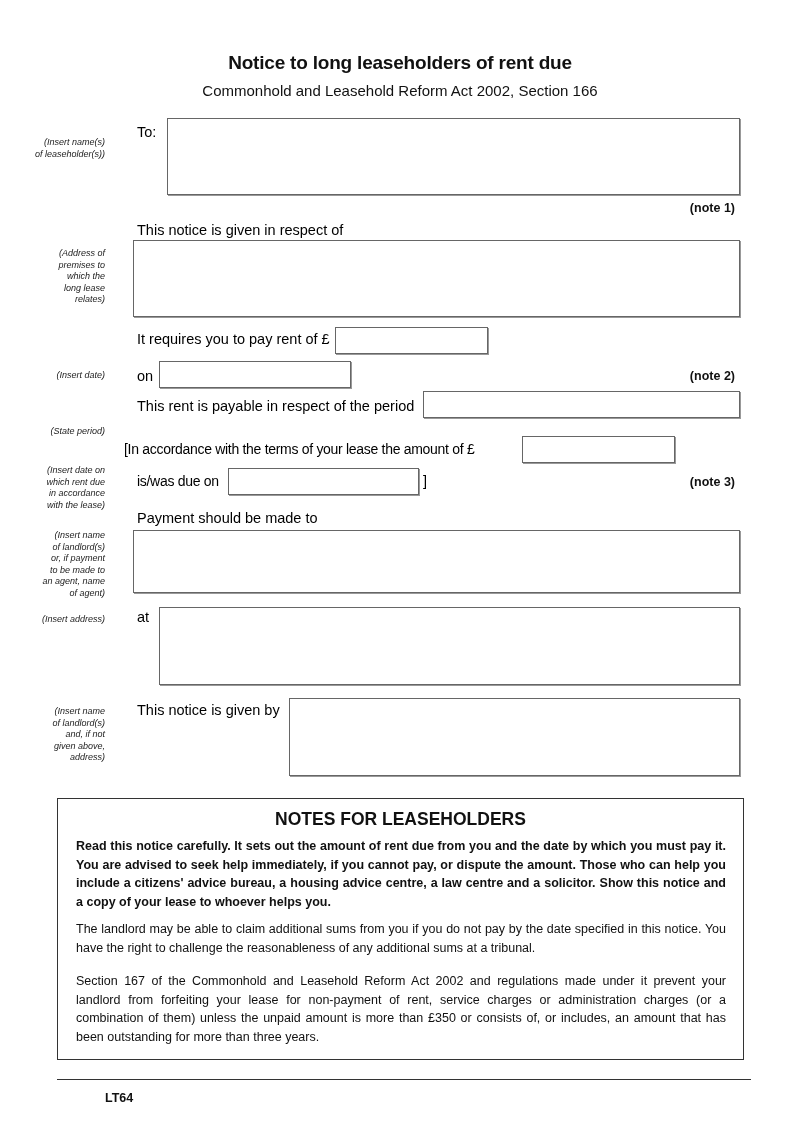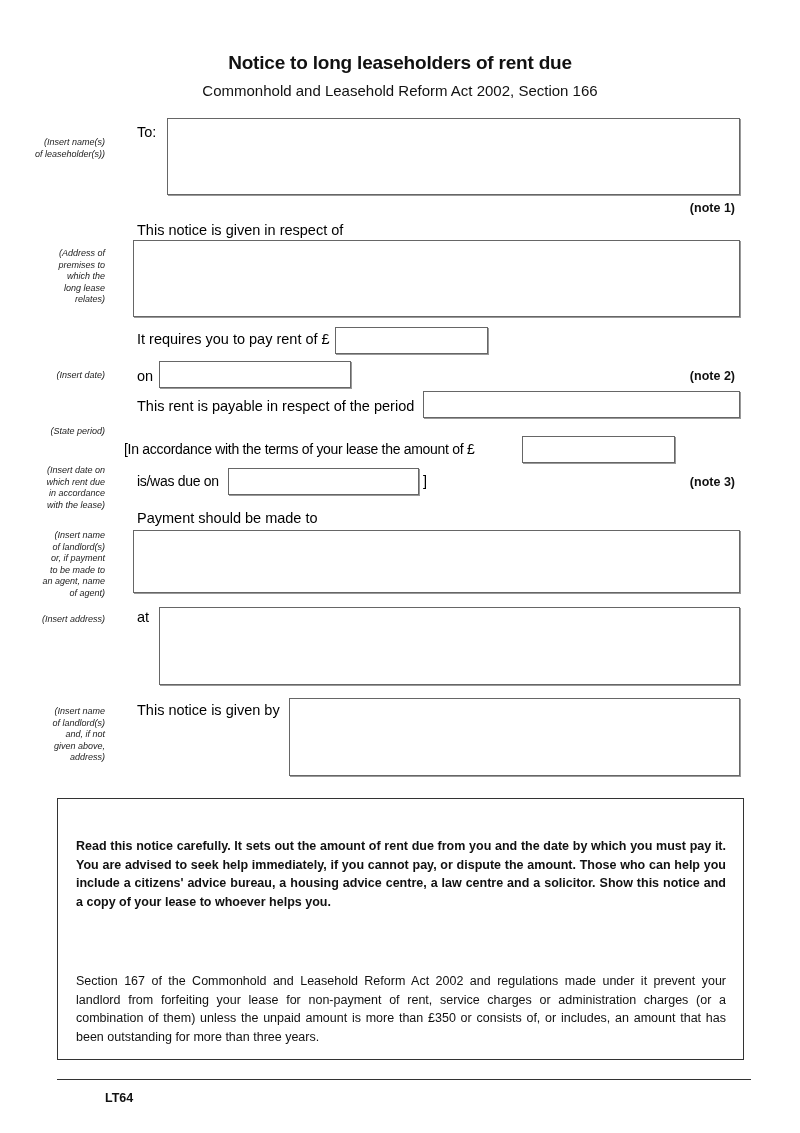"NOTES FOR LEASEHOLDERS" div.abs { html: none -> <div>NOTES FOR LEASEHOLDERS</div> }
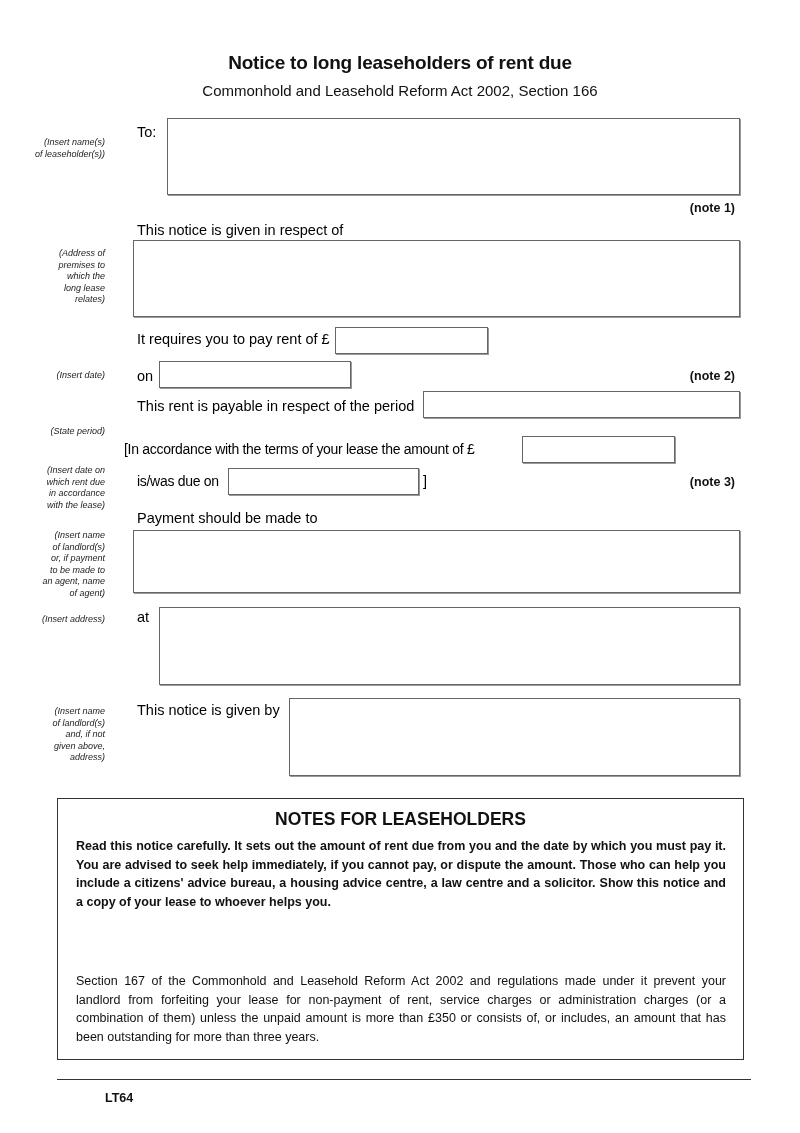"The landlord may be able" div.abs { html: none -> <div>The landlord may be able to claim additional sums from you if you do not pay by the date specified in this notice. You have the right to challenge the reasonableness of any additional sums at a tribunal.</div> }
